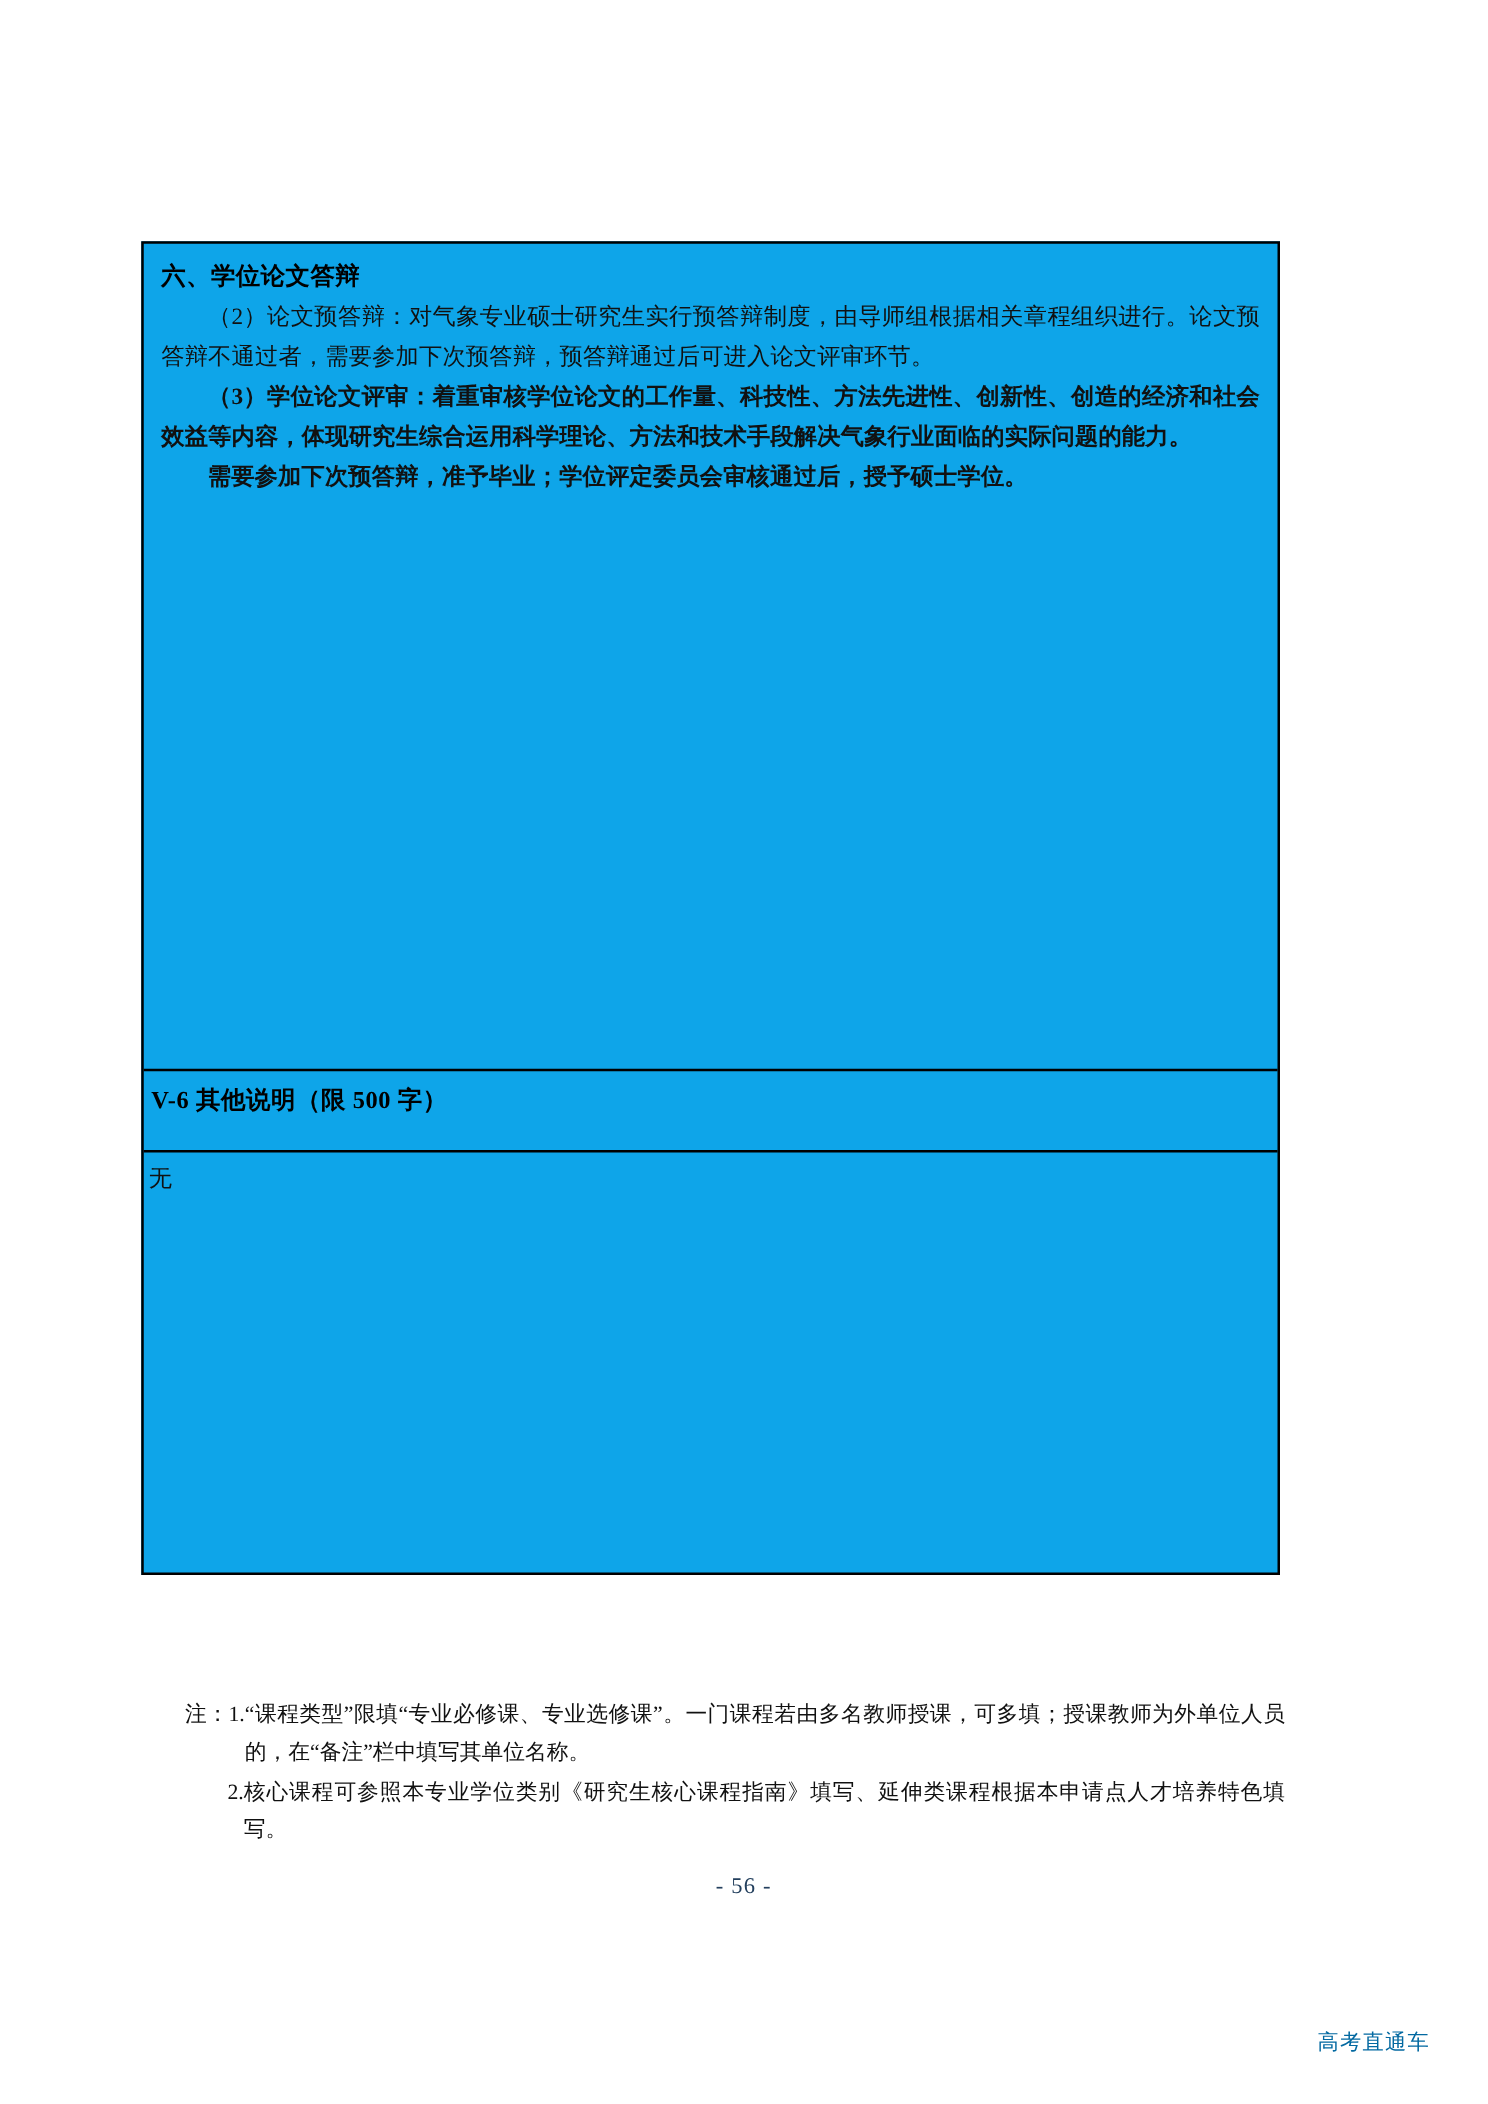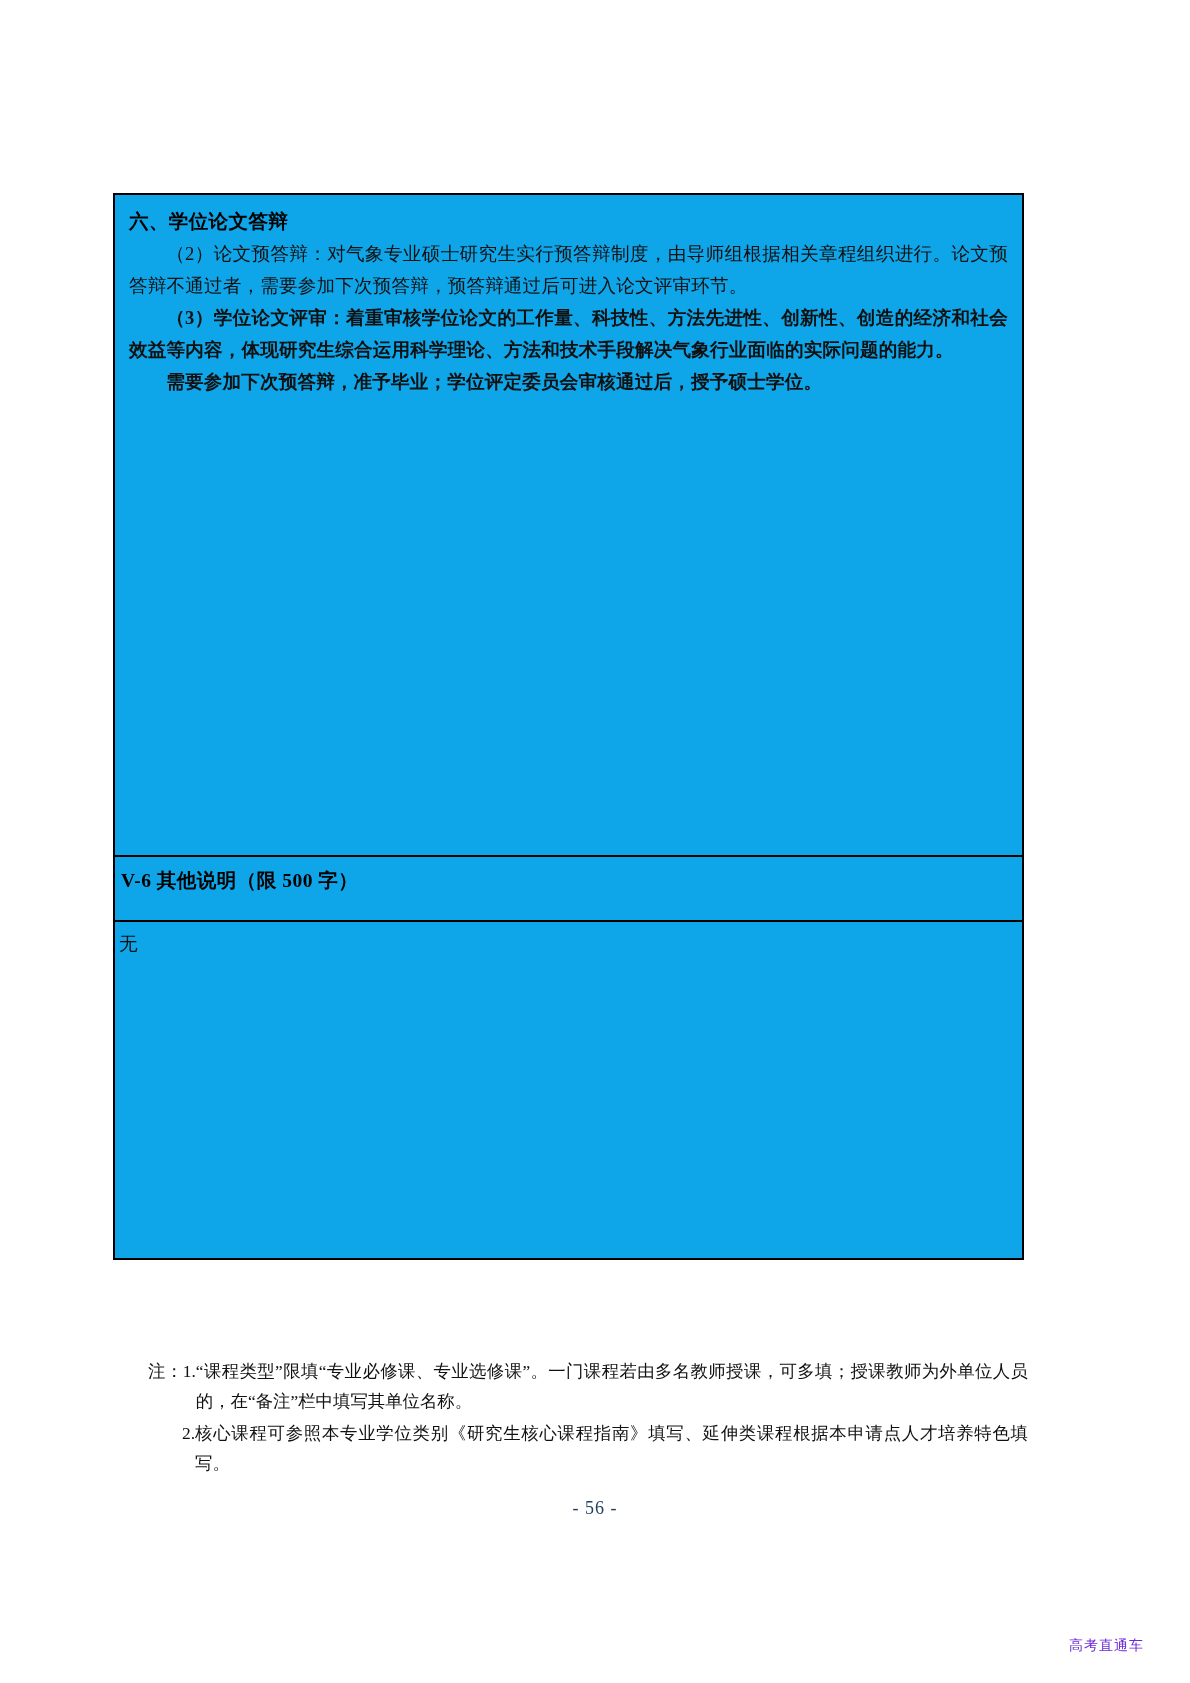"高考直通车" .watermark { bottom: 28px -> 38px; color: #6d28d9 -> #0369a1; font-size: 14px -> 17px }
